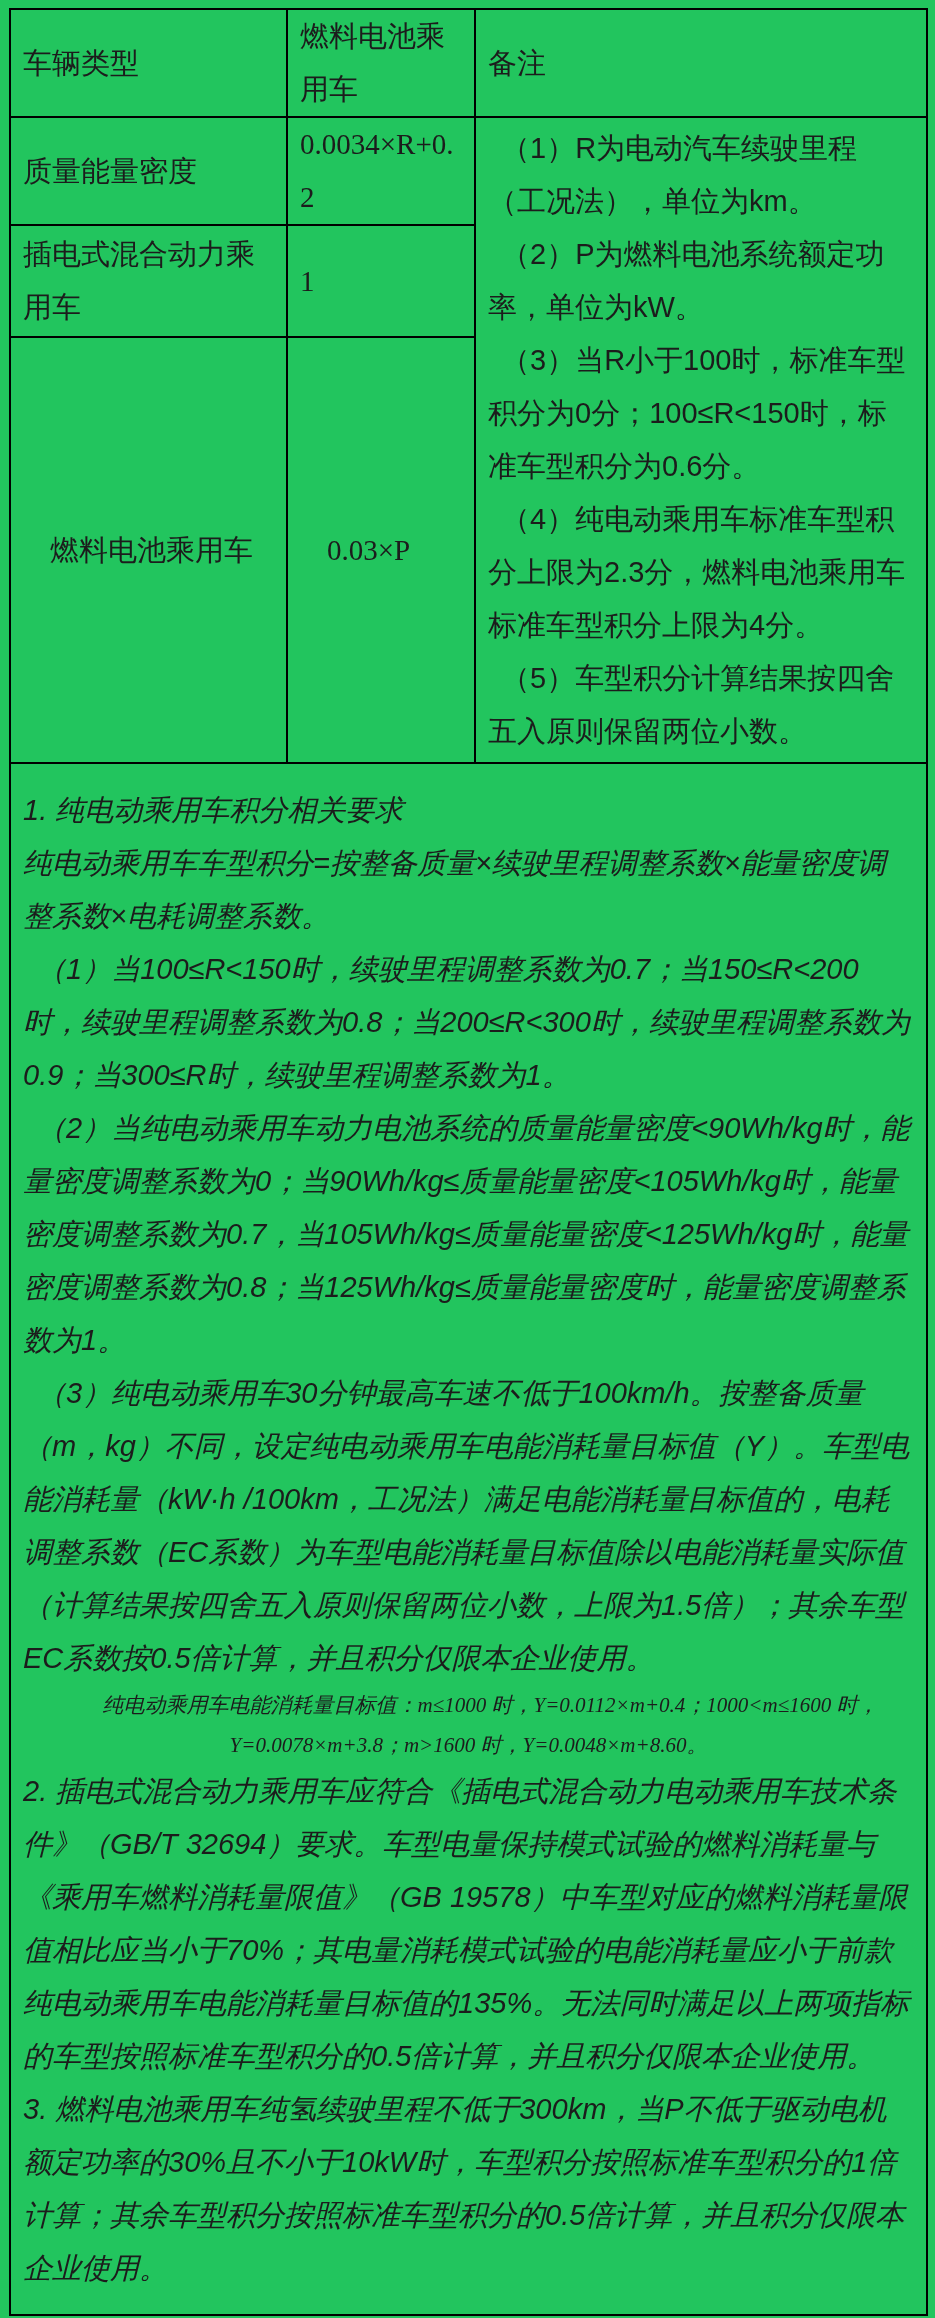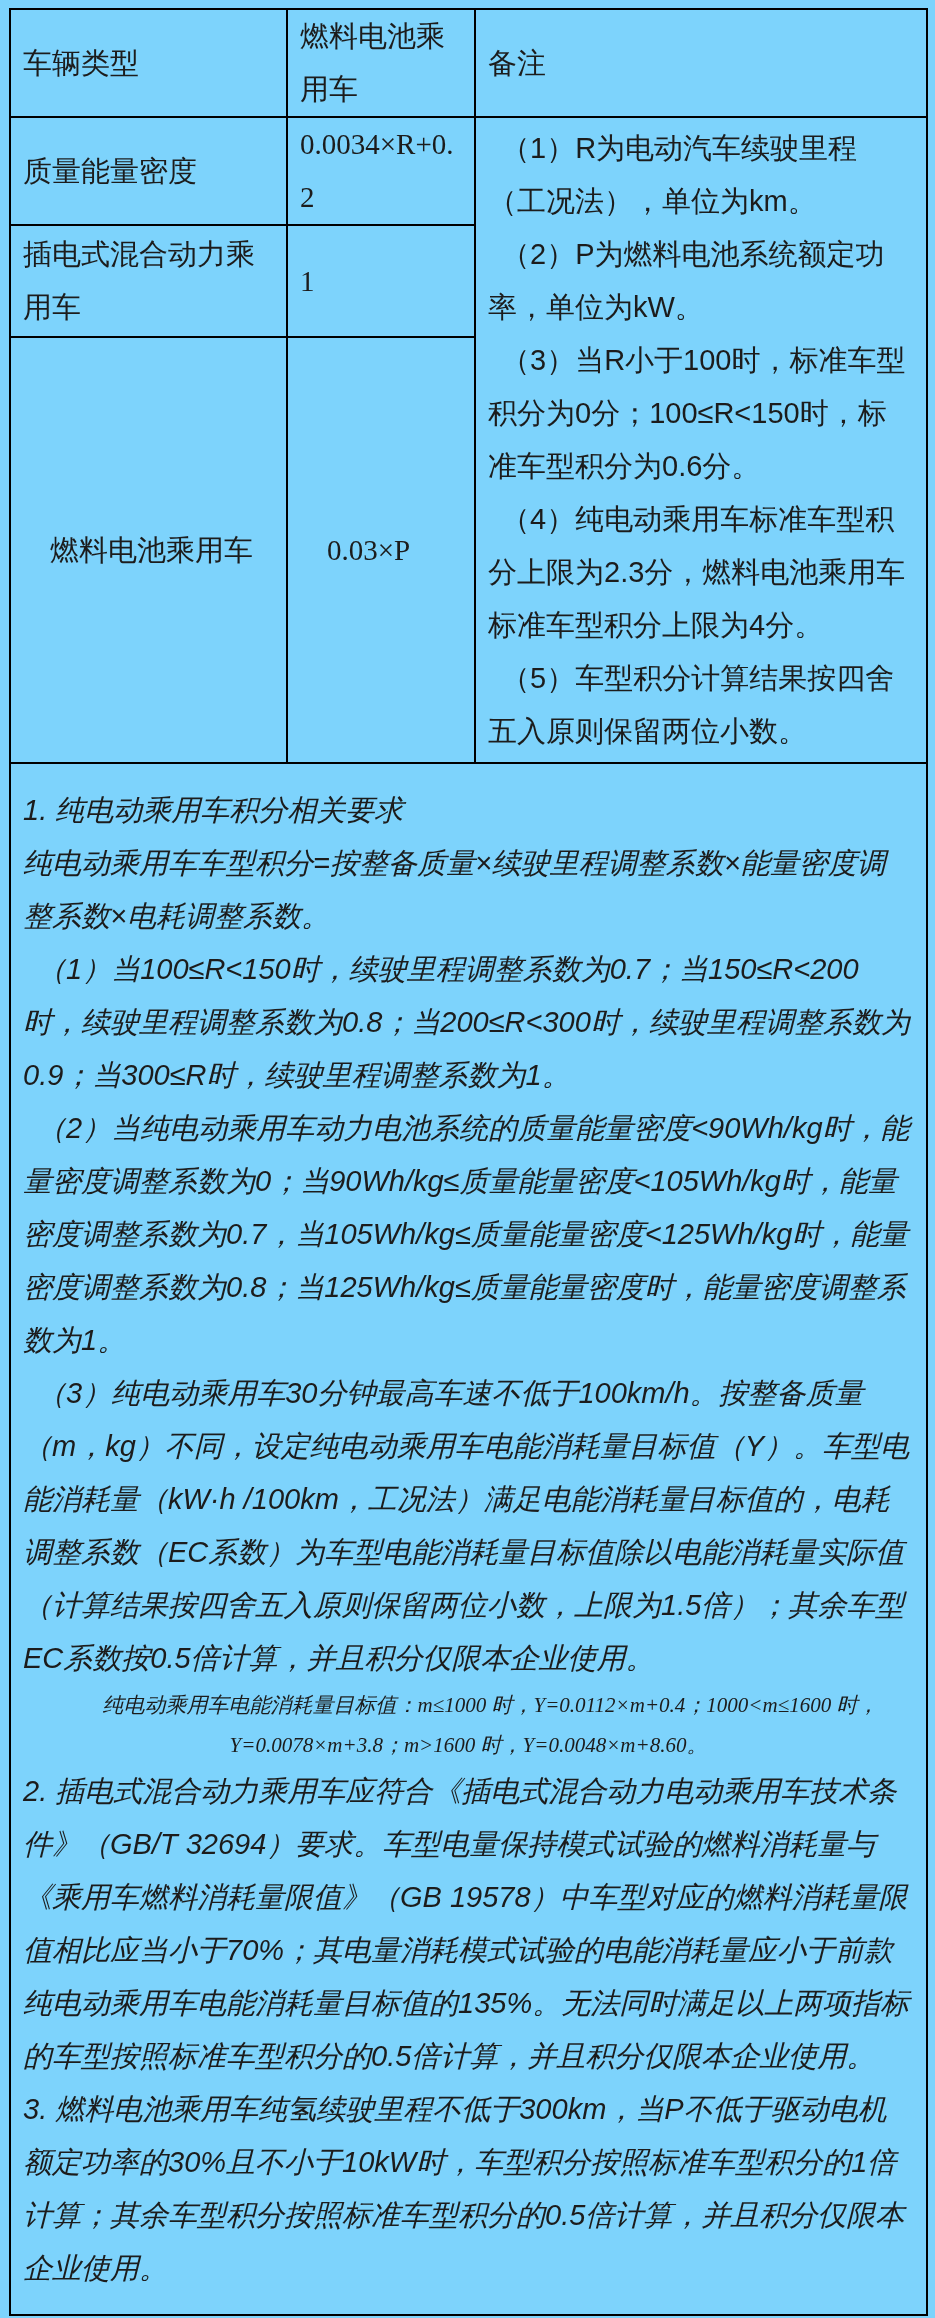"车辆类型" .page { background: #7dd3fc -> #22c55e }
